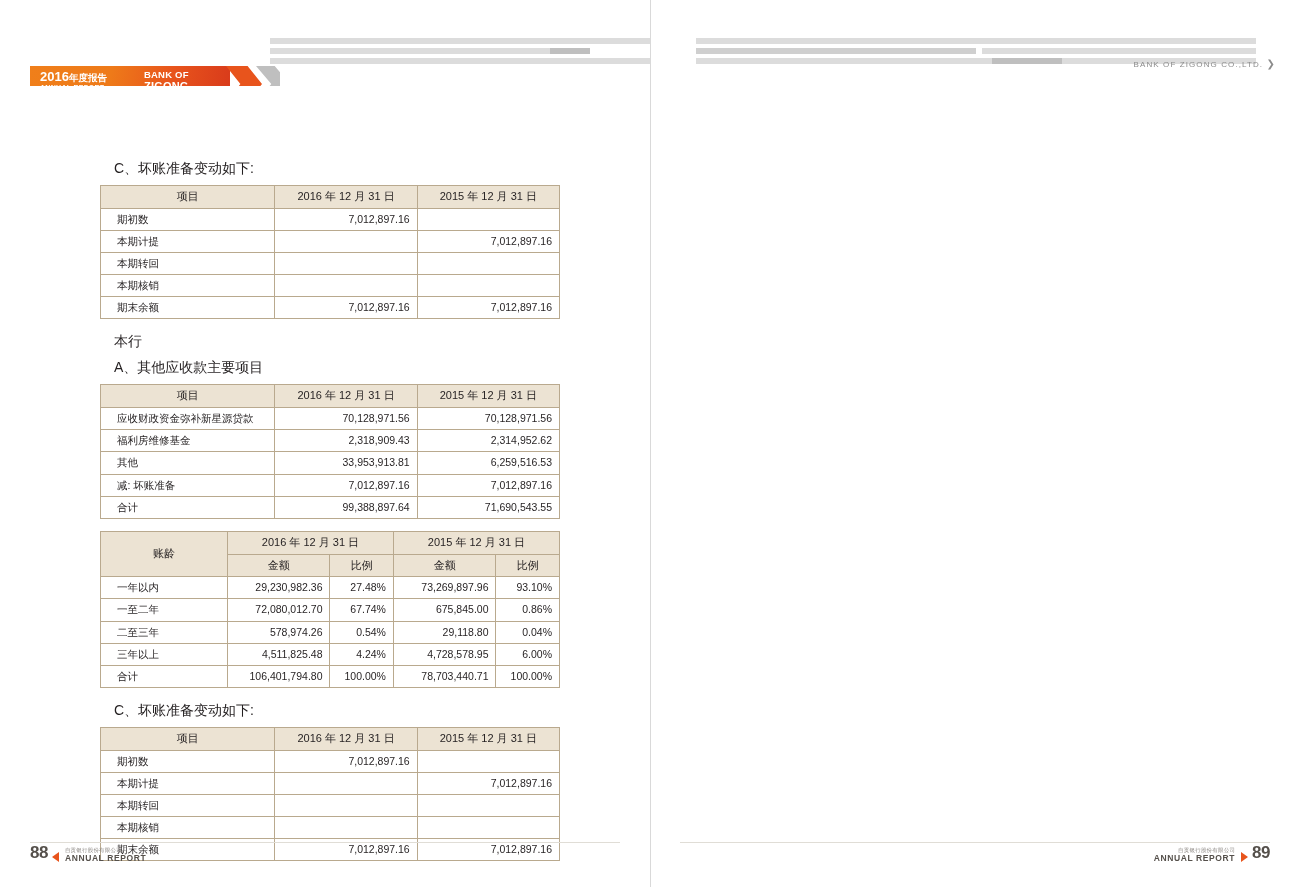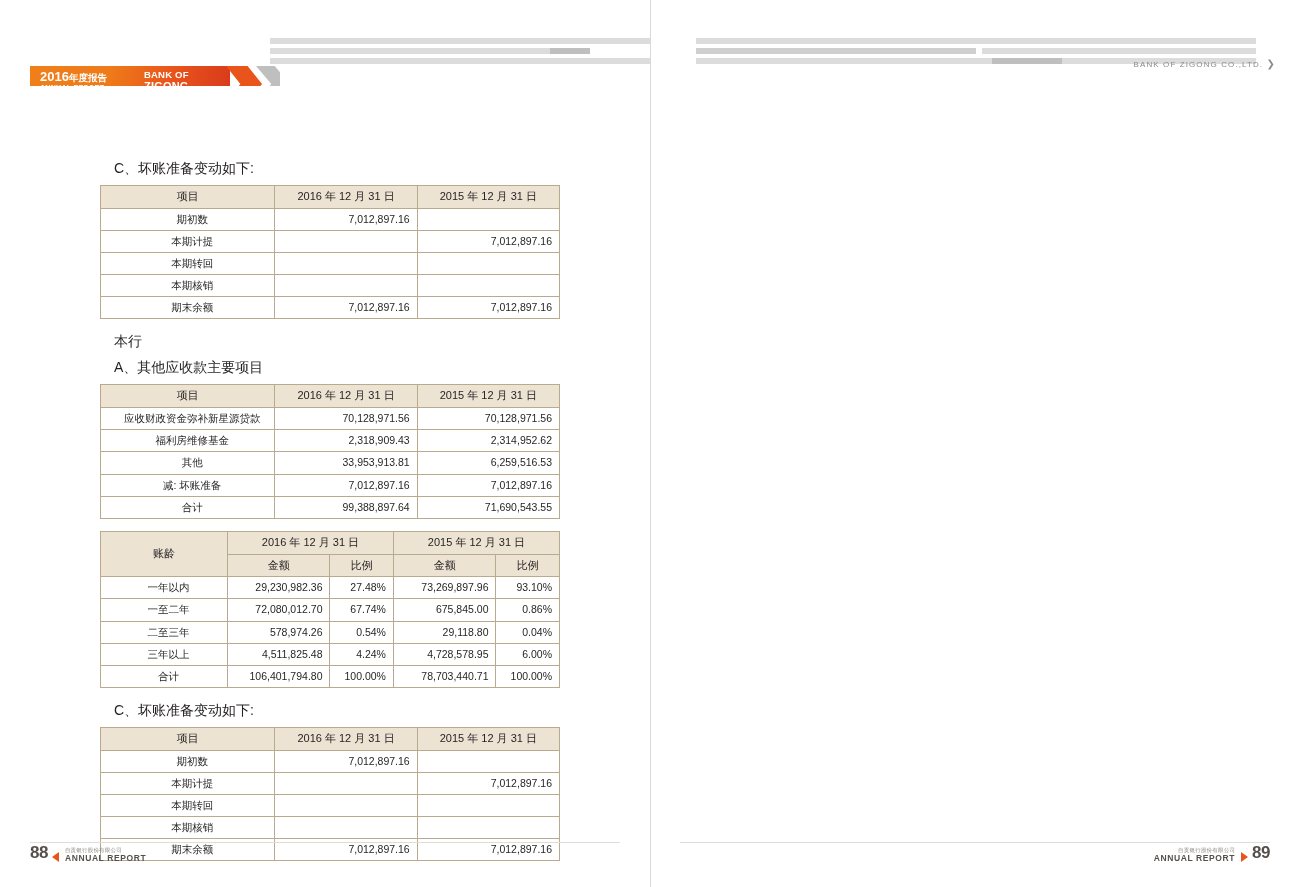"期初数" table.fin td.txt { text-align: center -> left }
